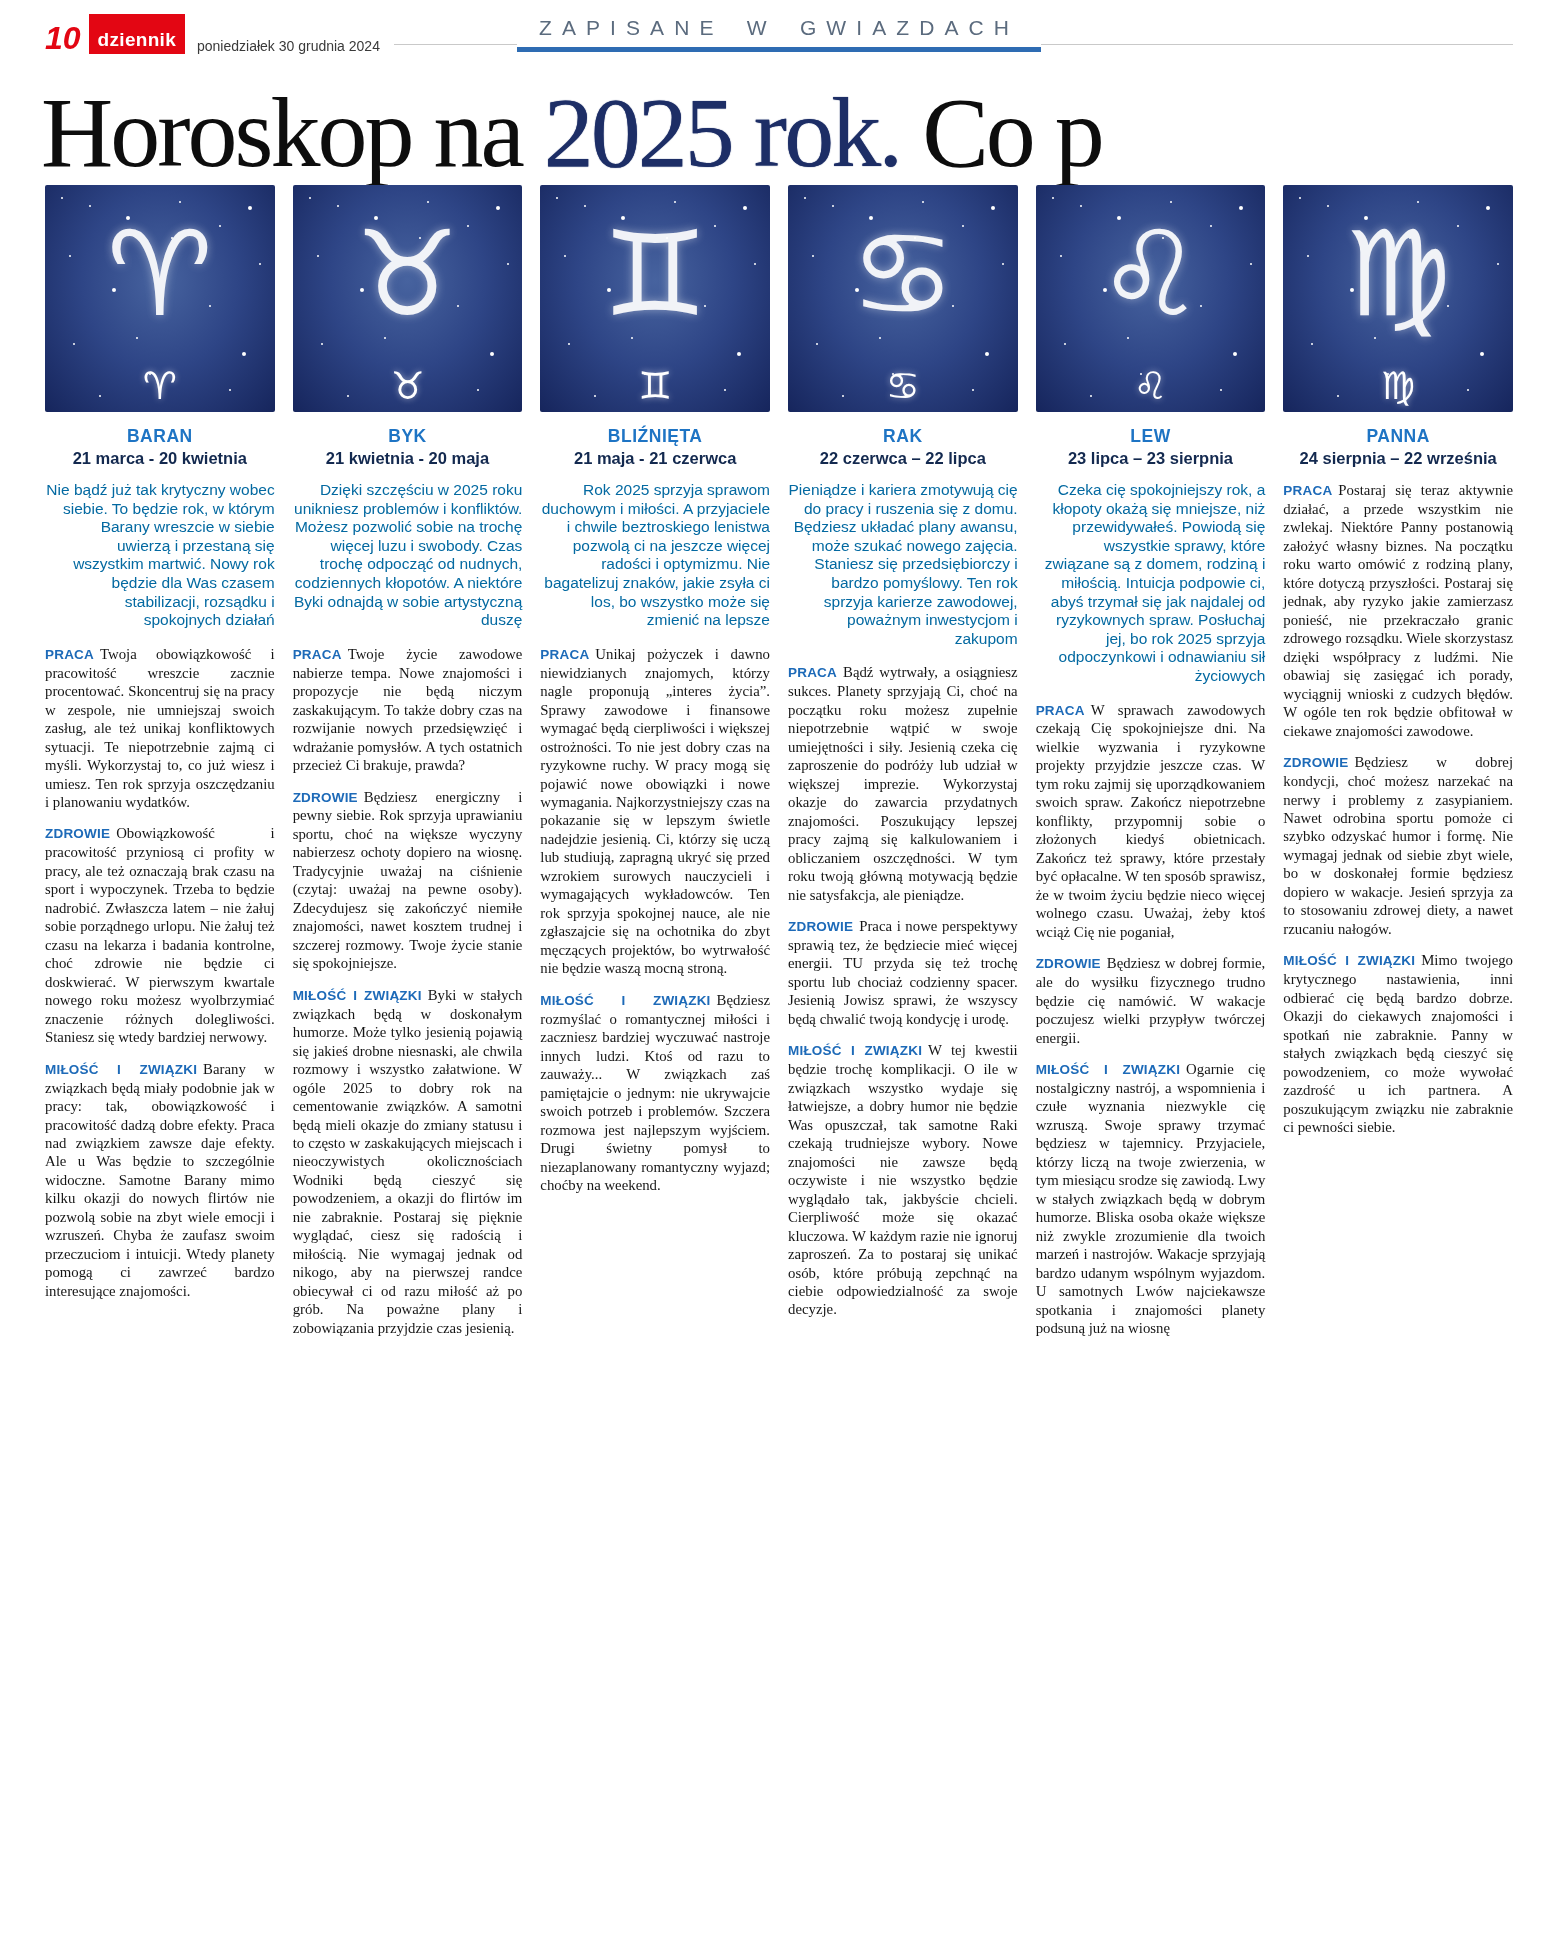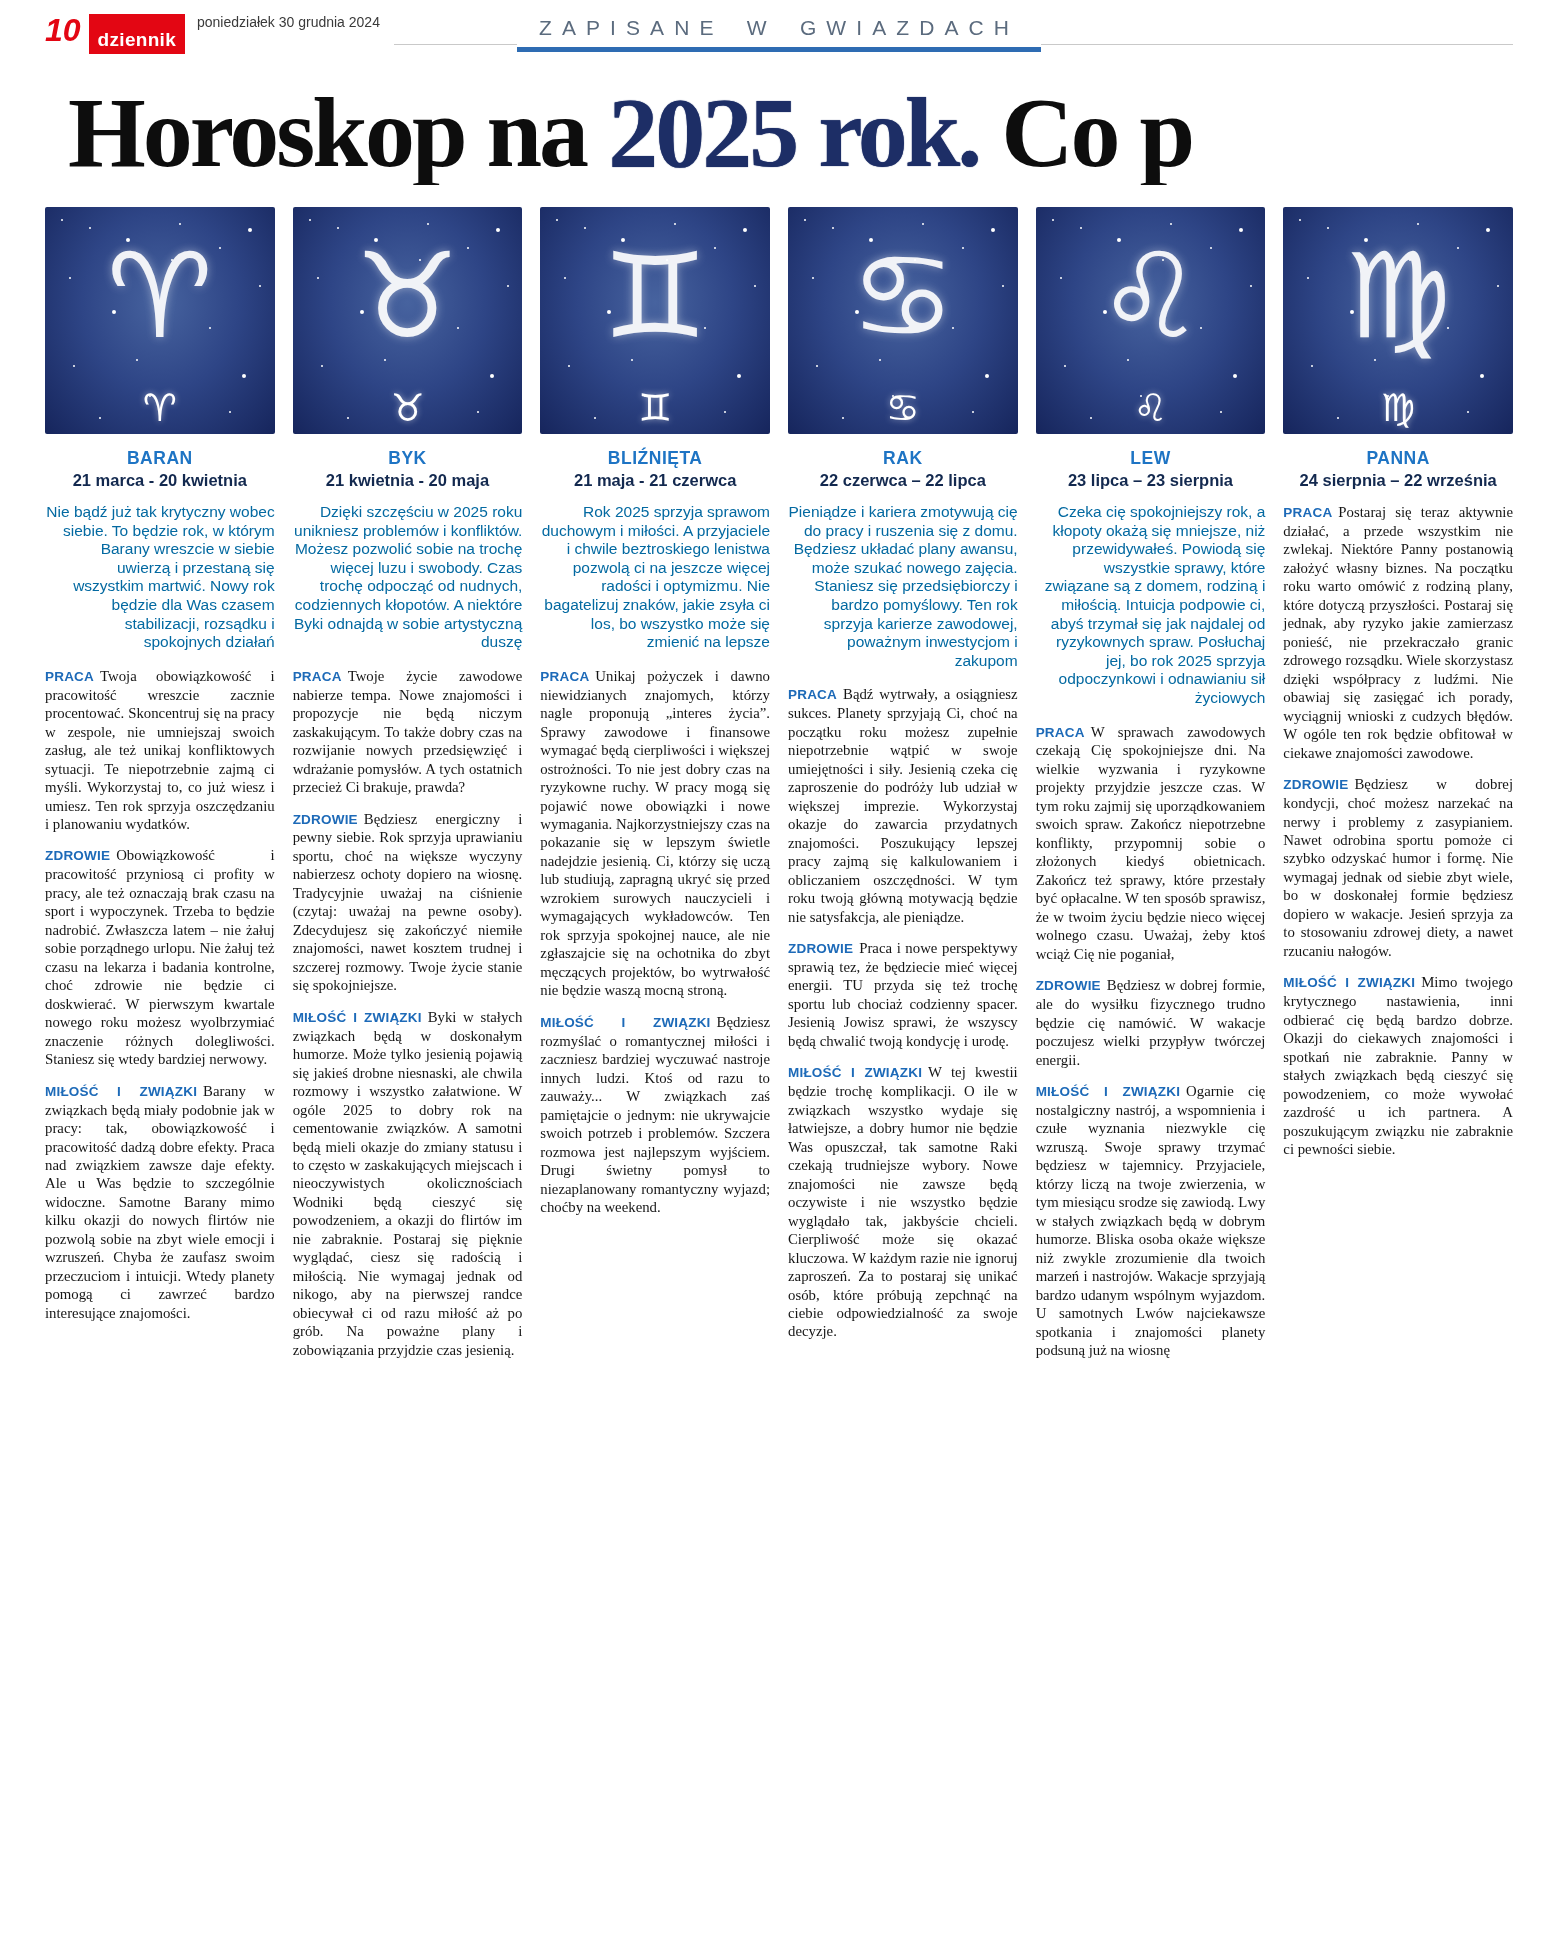"10" .mast-left { align-items: flex-start -> flex-end }
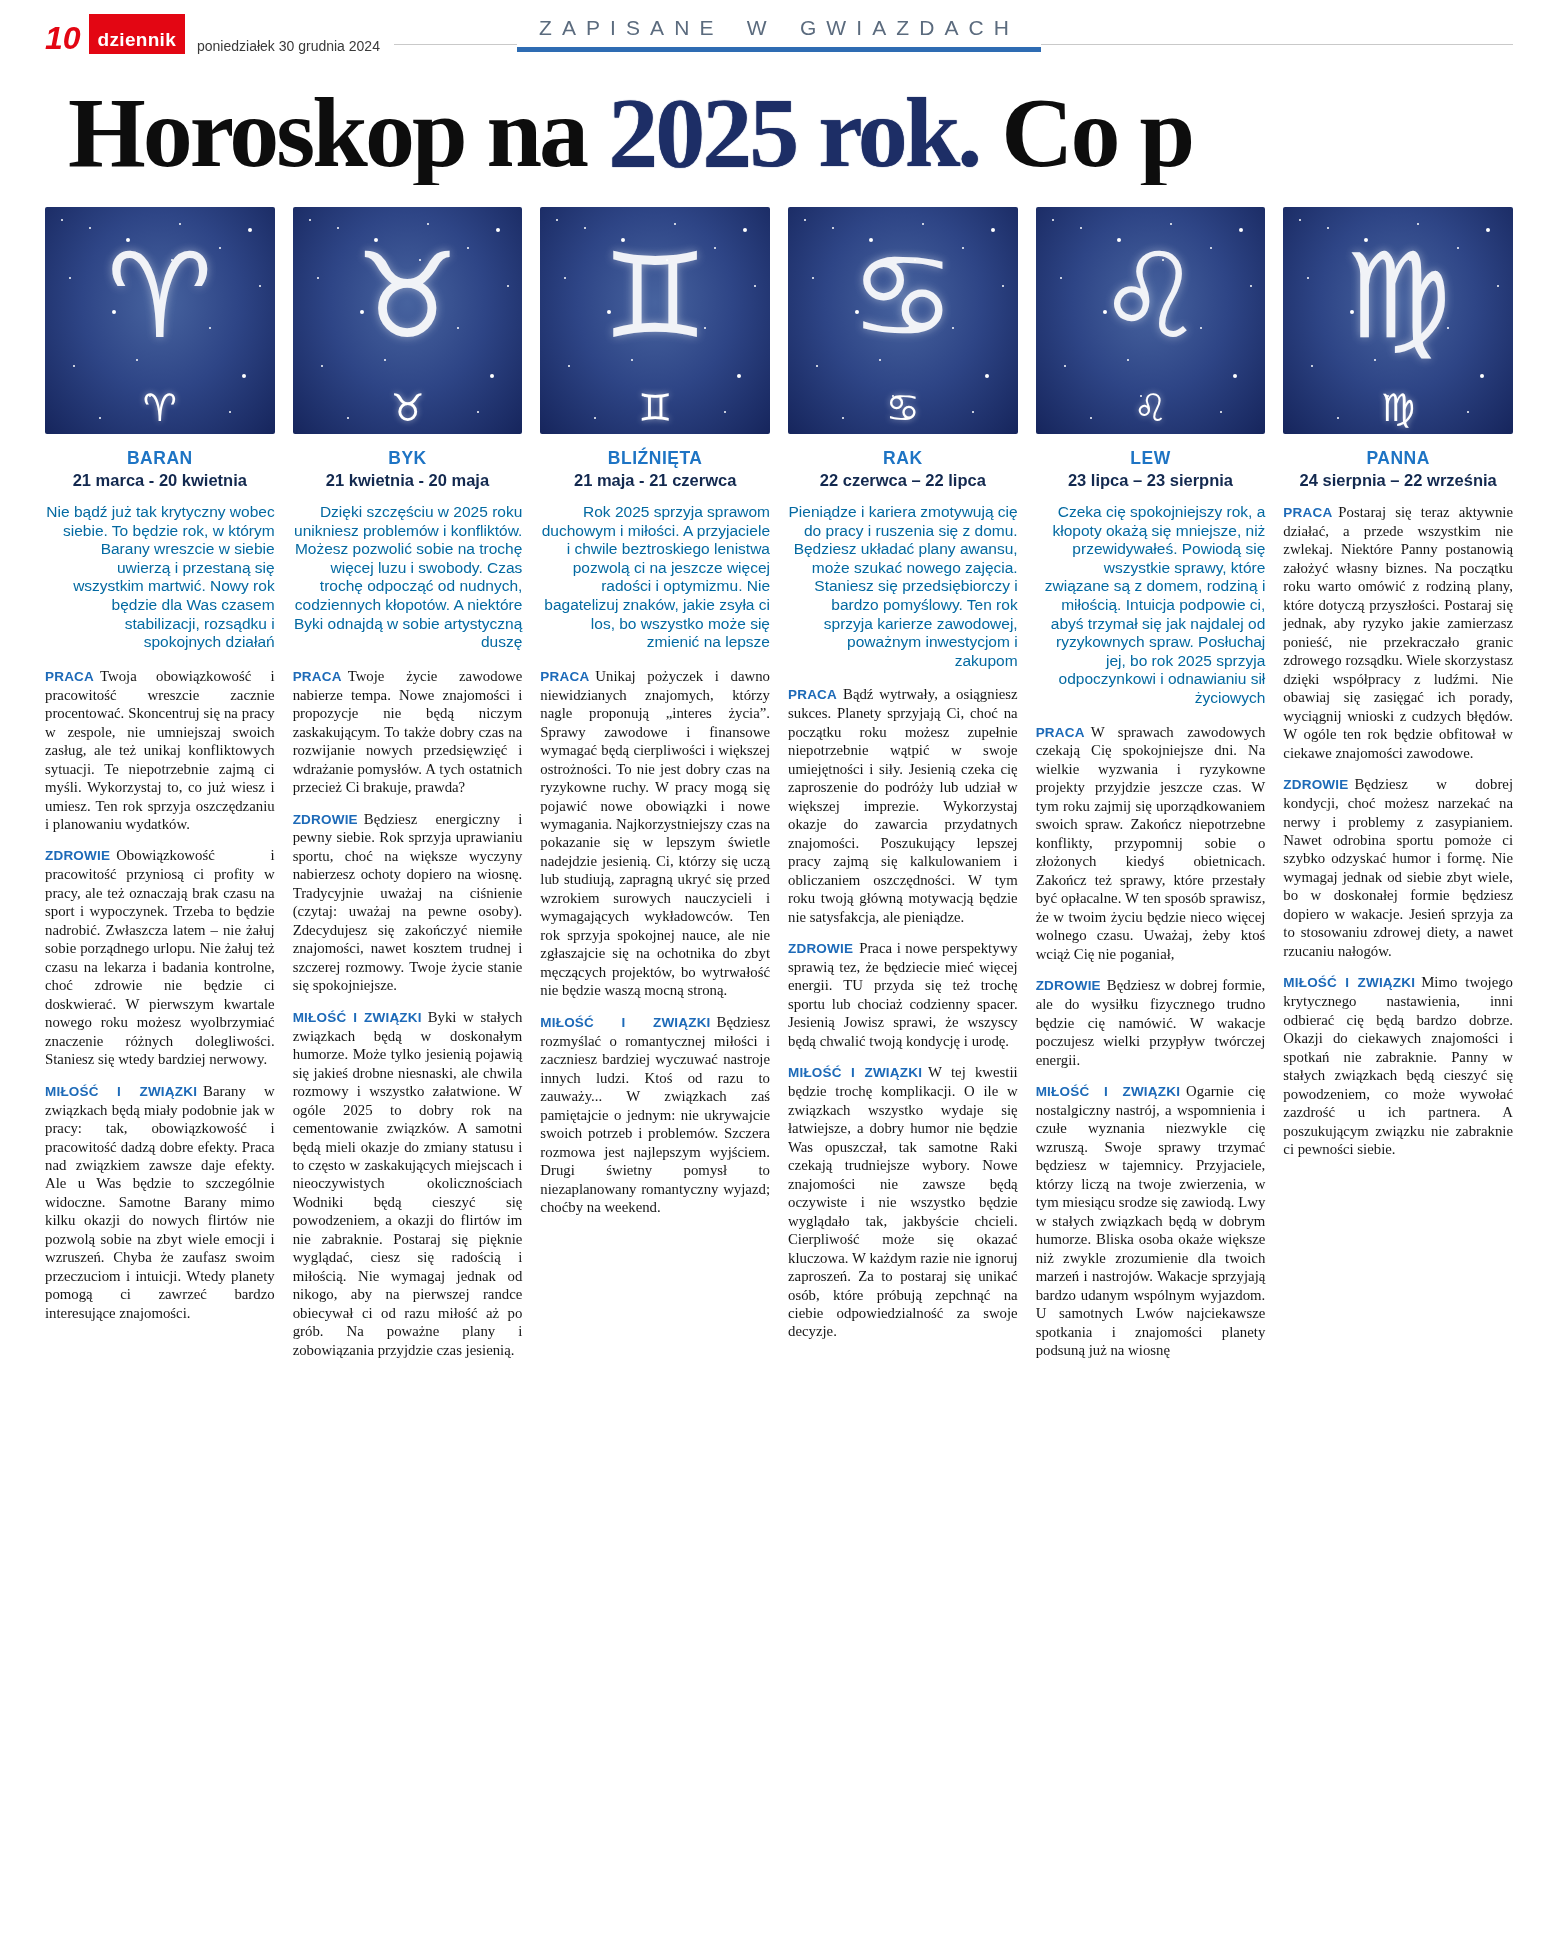"Horoskop na 2025 rok. Co" .headline { font-weight: 700 -> 400; margin: 2px 0 22px -> 2px 0 0; padding-left: 68px -> 41px }
